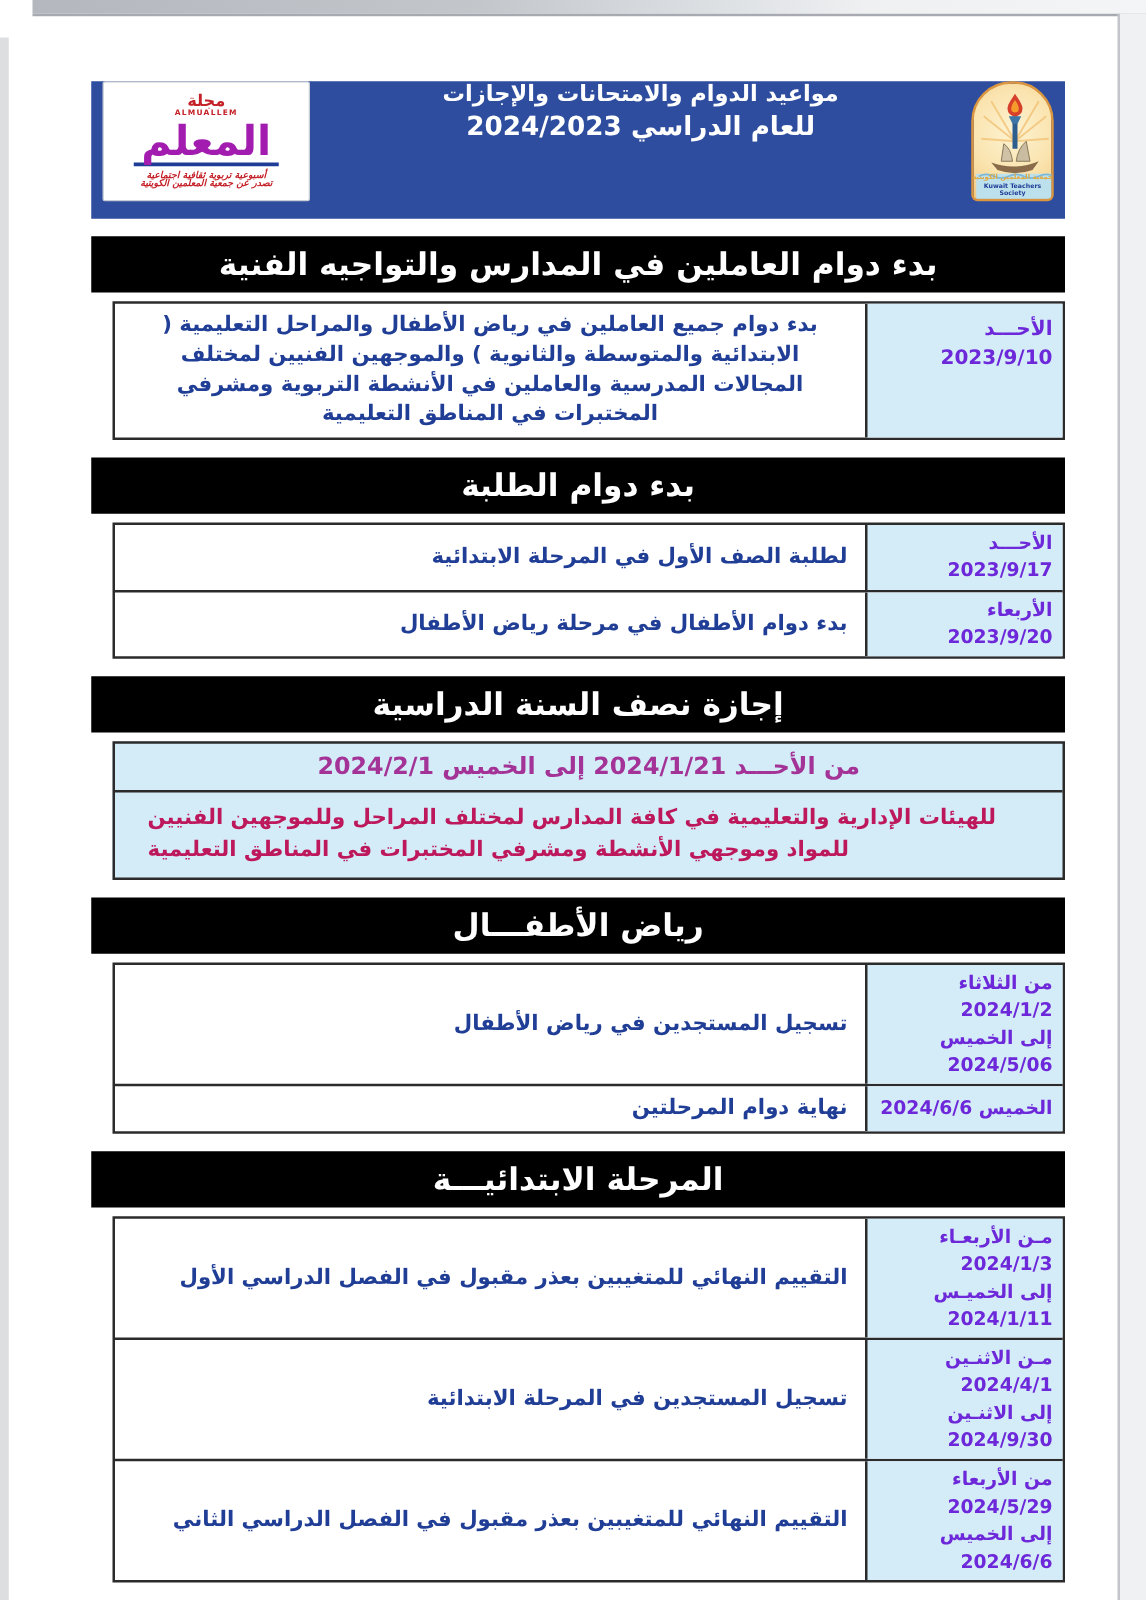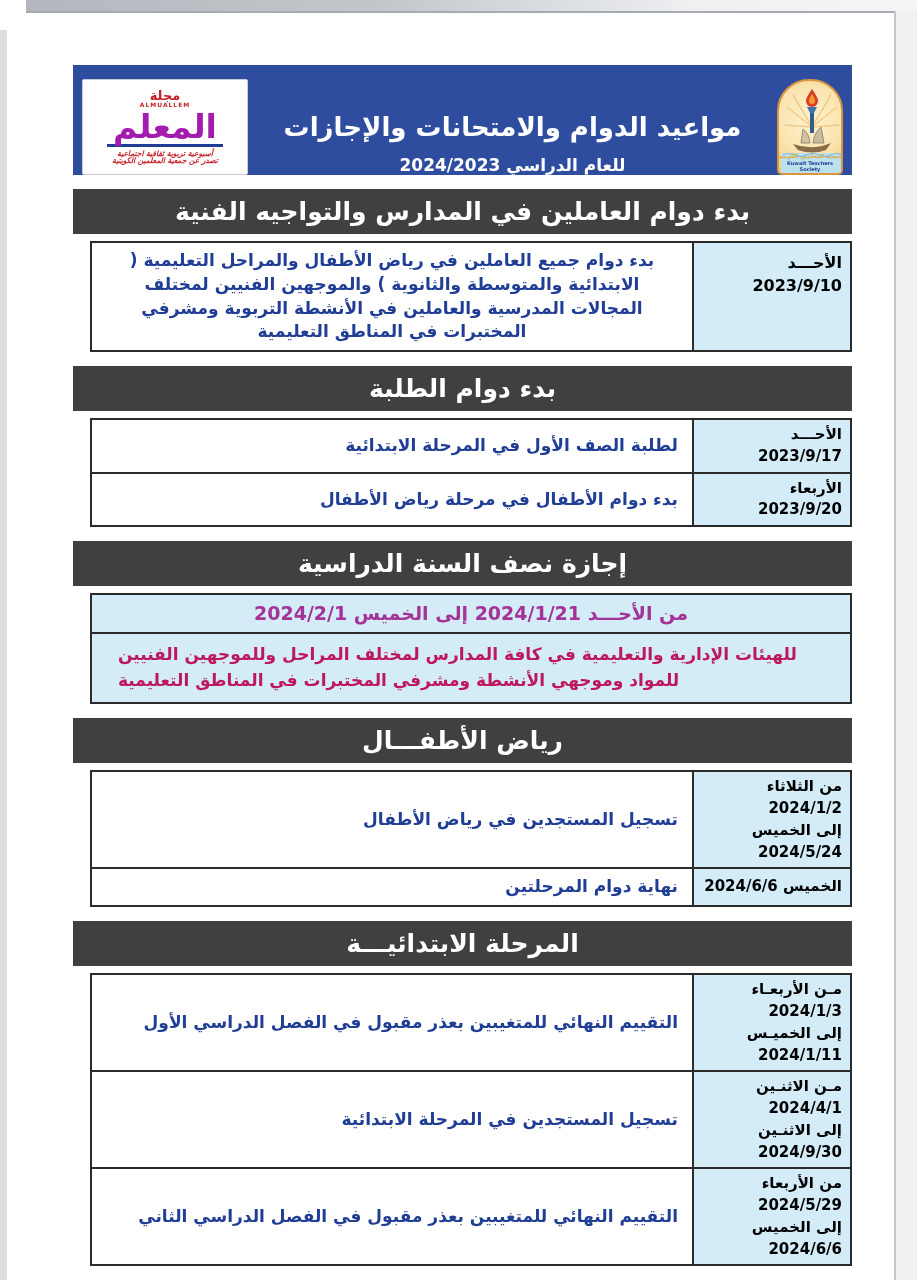"مجلة" .header { align-items: flex-end -> flex-start }
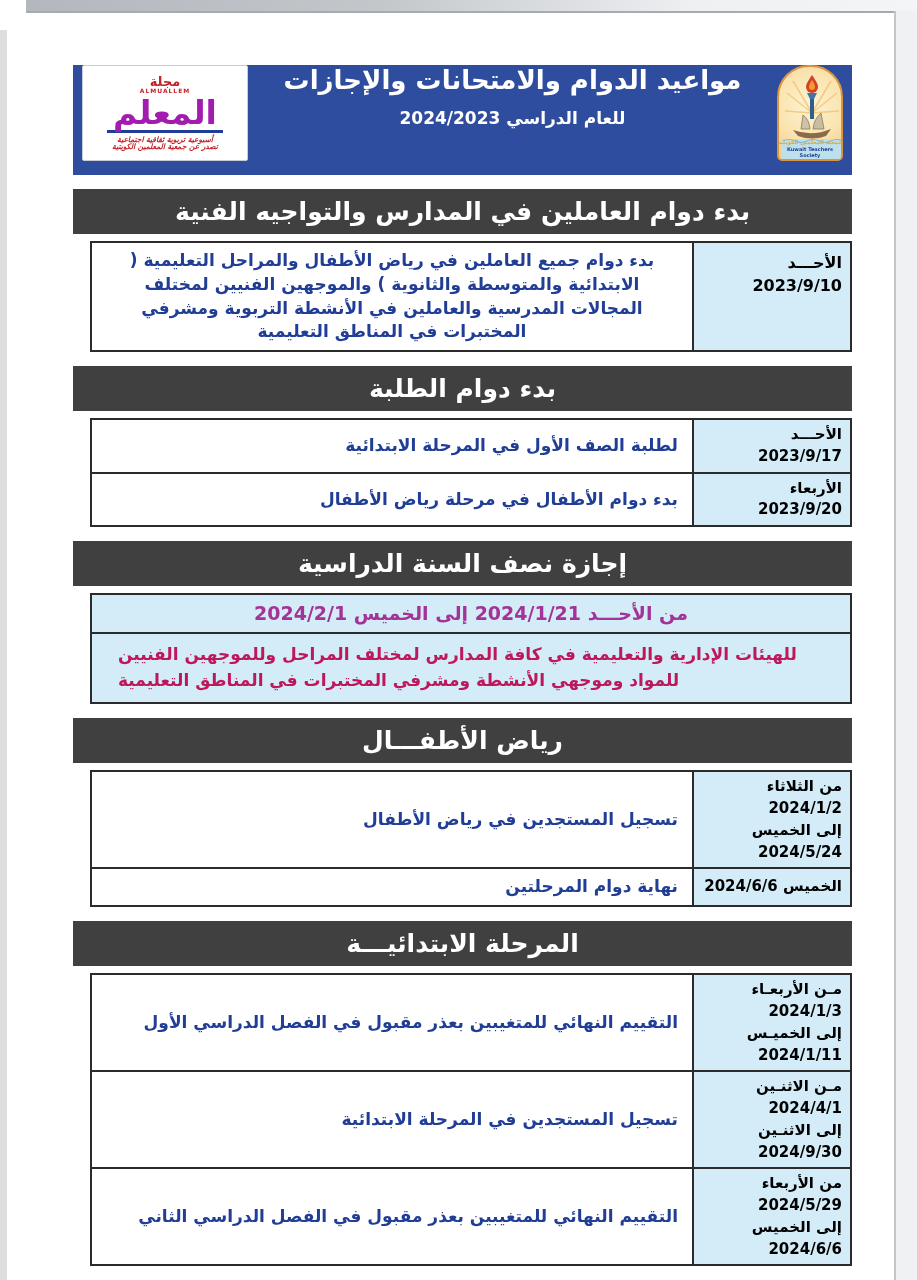"مواعيد الدوام والامتحانات والإجازات" .title-l1 { font-size: 26px -> 18px }
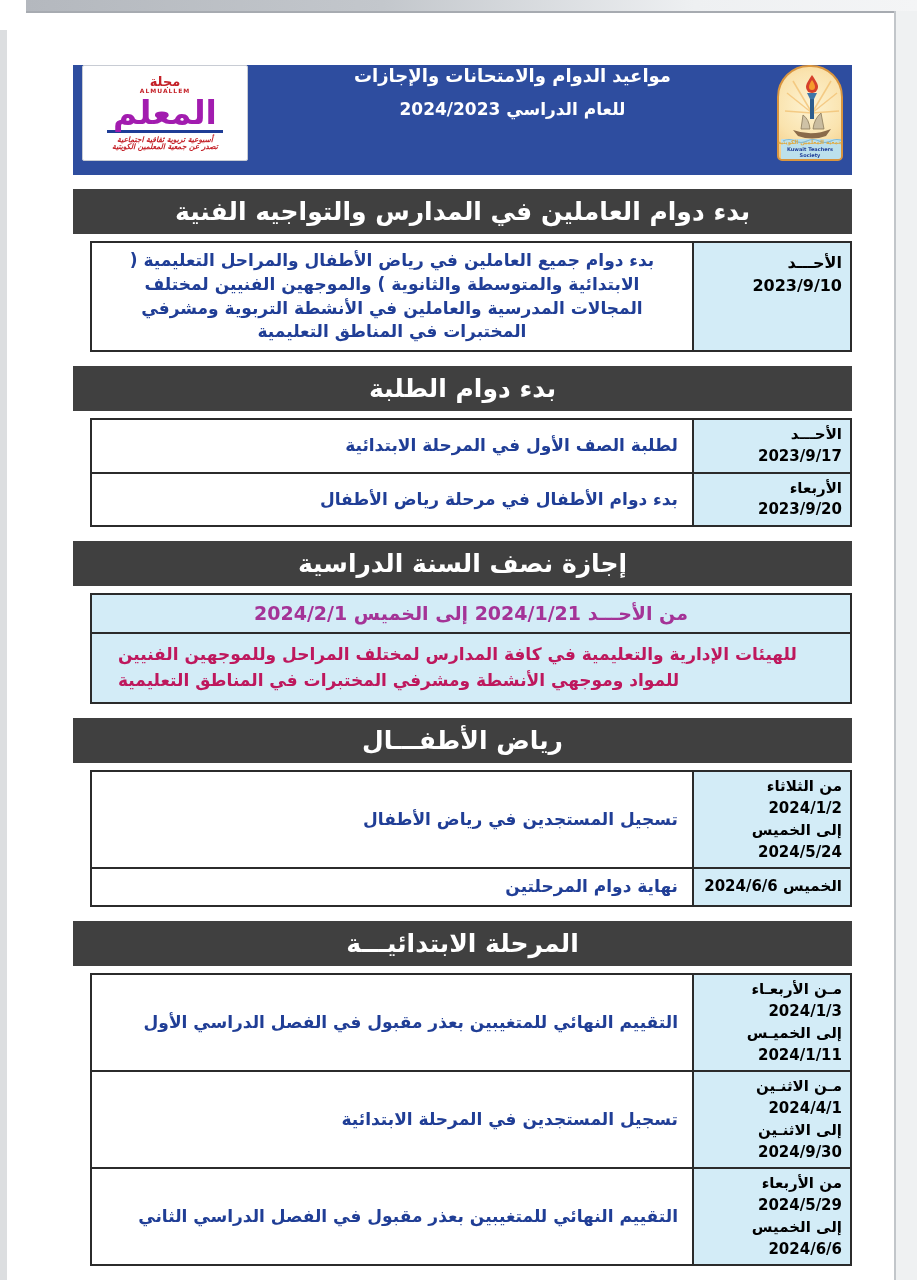"للعام الدراسي 2024/2023" .title-l2 { font-size: 17px -> 21px; margin-top: 13px -> 3px }
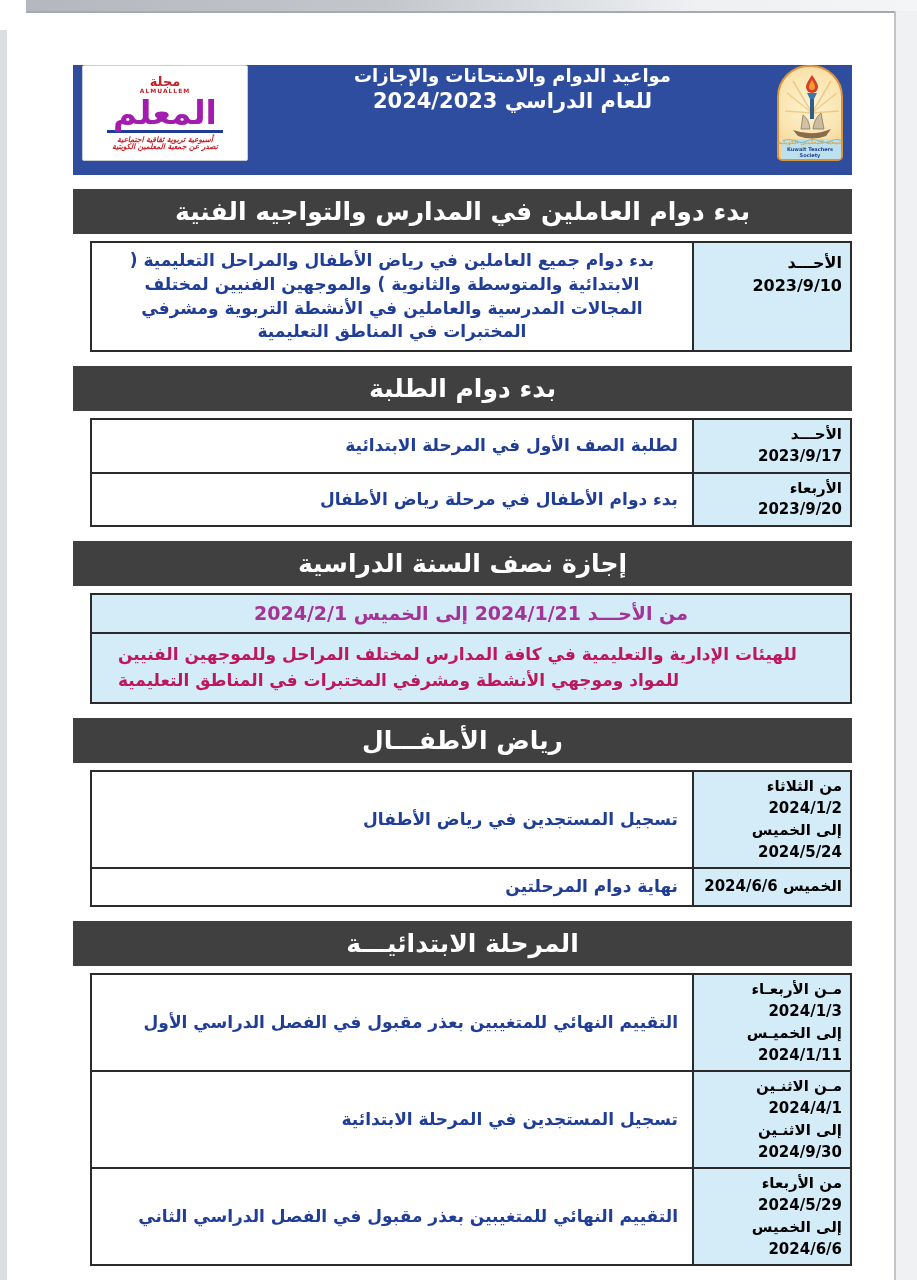"بدء دوام العاملين في المدارس" .banner { background: #404040 -> #000000 }
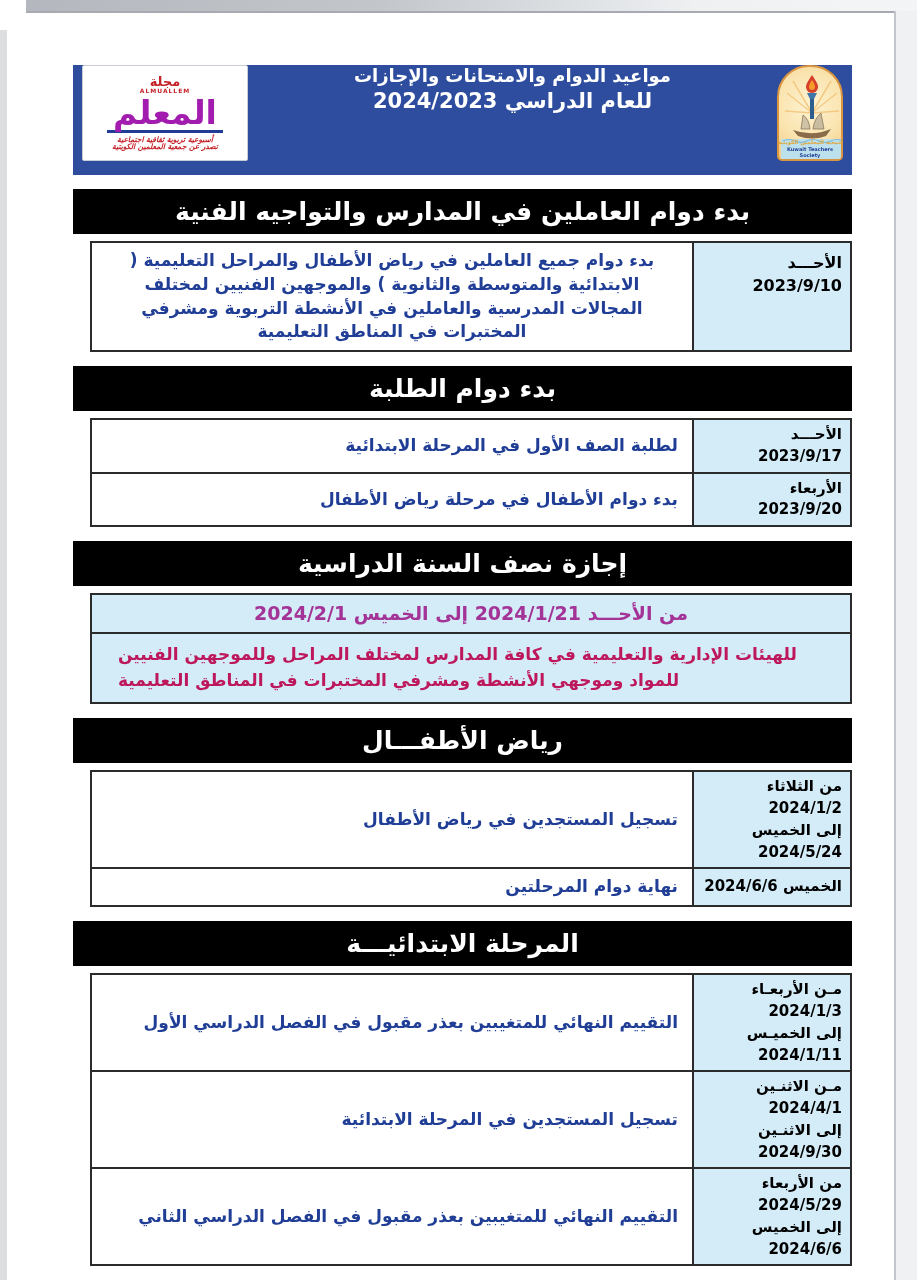"الأحـــد 2023/9/10" .cell-date { color: #000000 -> #6d28d9 }
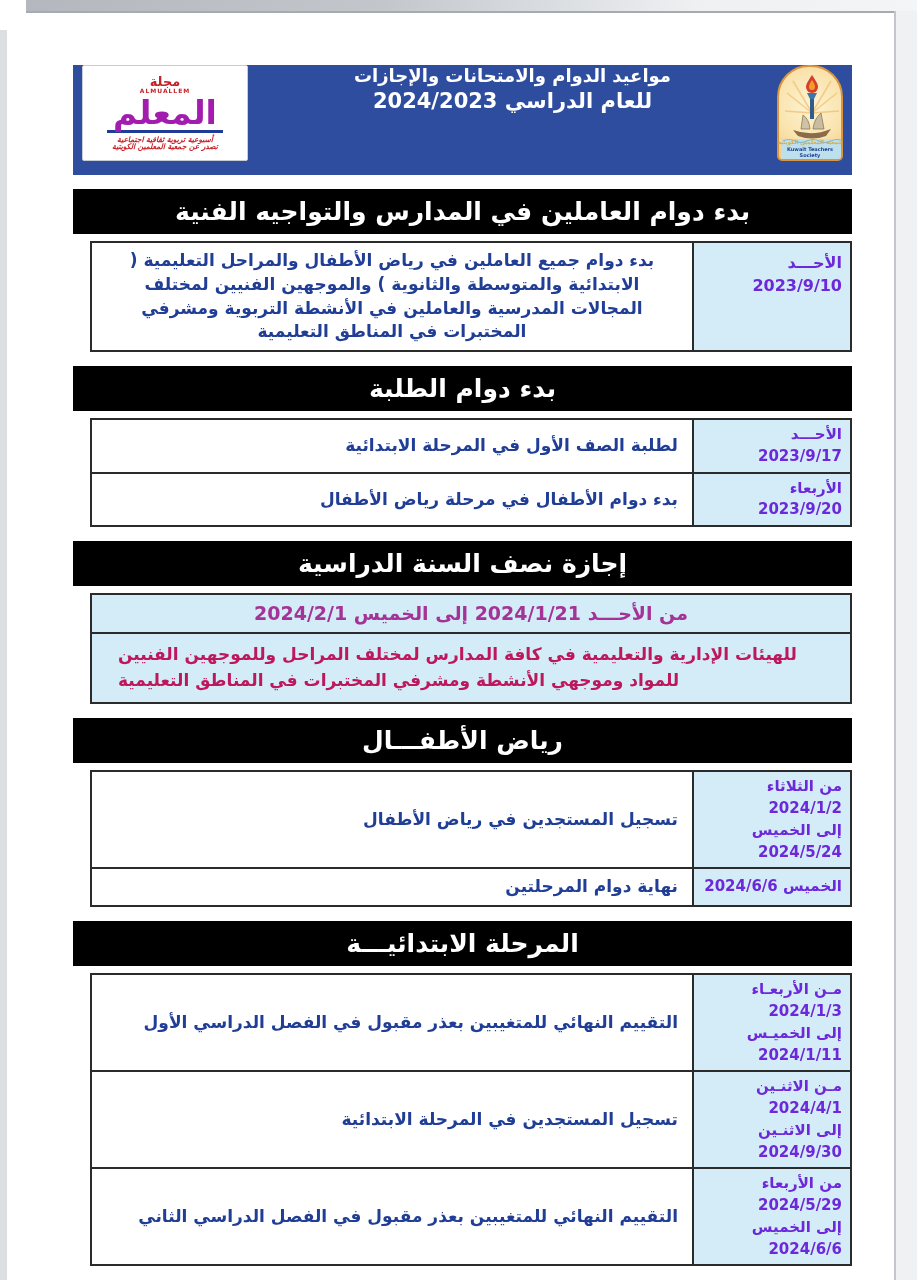"إلى الخميس 2024/5/24" div.date-line { text: 2024/5/24 -> 2024/5/06 }
